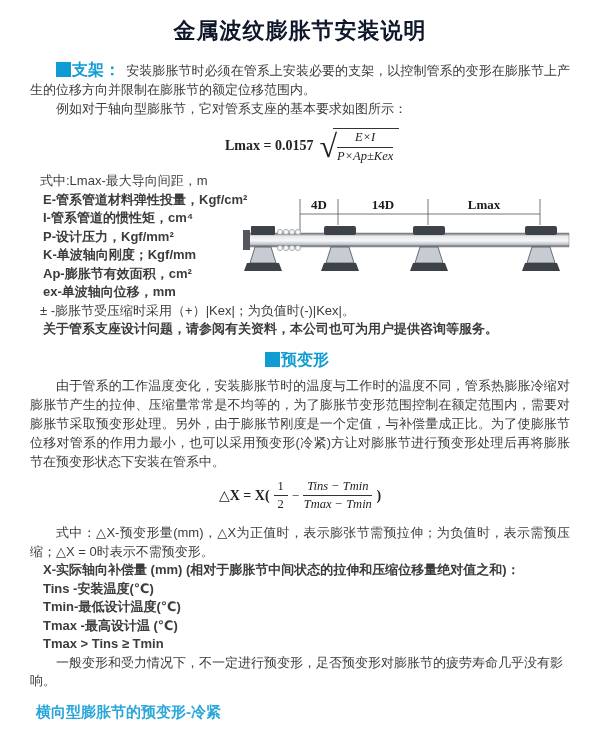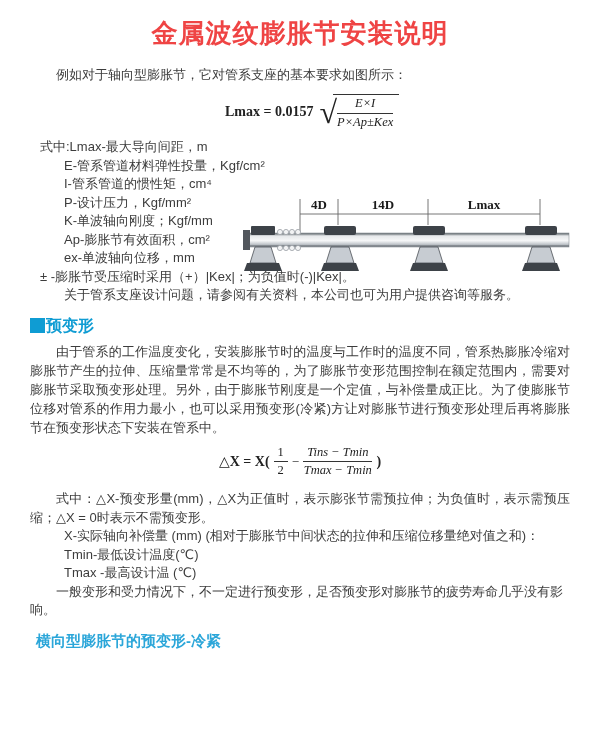"金属波纹膨胀节安装说明" .title { color: #ef4444 -> #0f172a; font-size: 26px -> 22px }
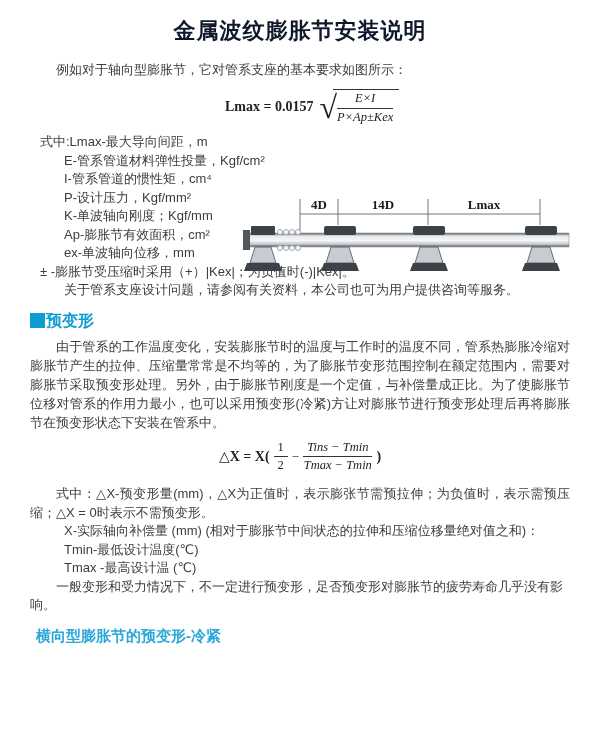"支架：" p.j { html: none -> <p><span><span></span><span>支架：</span></span><span>安装膨胀节时必须在管系上安装必要的支架，以控制管系的变形在膨胀节上产生的位移方向并限制在膨胀节的额定位移范围内。</span></p> }
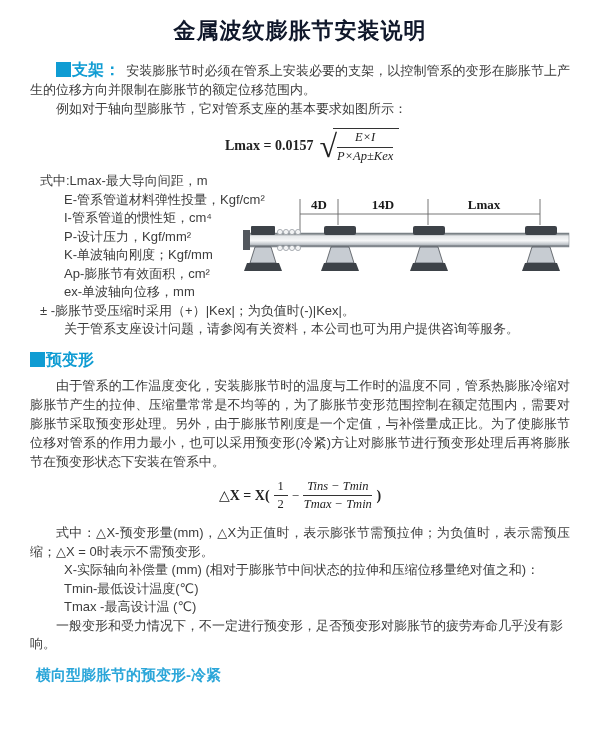"E-管系管道材料弹性投量，Kgf/cm²" .ml25 { font-weight: none -> bold; margin-left: 34px -> 13px }
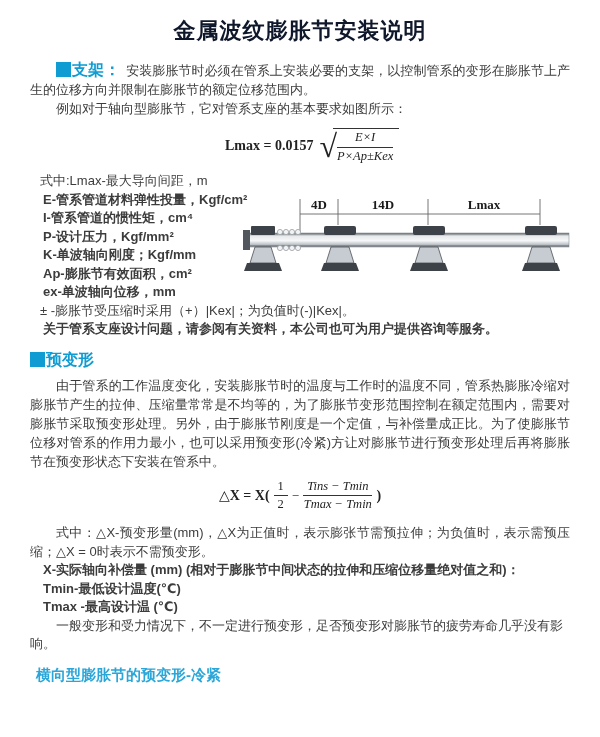"预变形" .sec-hd { text-align: none -> center }
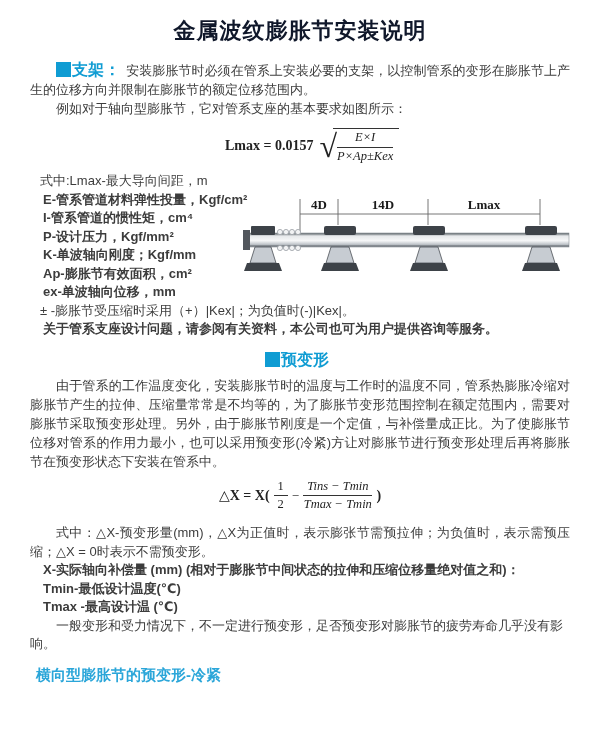"Tins -安装温度(℃)" p.ml25 { html: none -> <p>Tins -安装温度(℃)</p> }
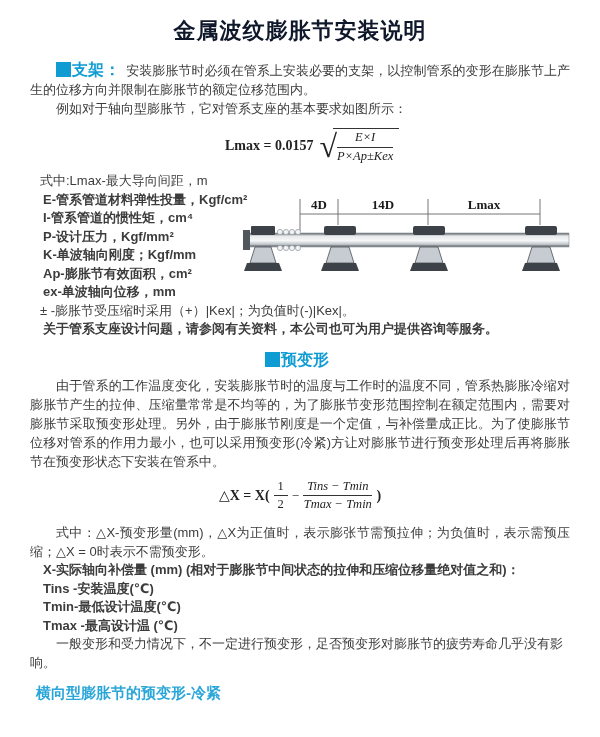"Tmax > Tins ≥ Tmin" p.ml25 { html: none -> <p>Tmax &gt; Tins ≥ Tmin</p> }
